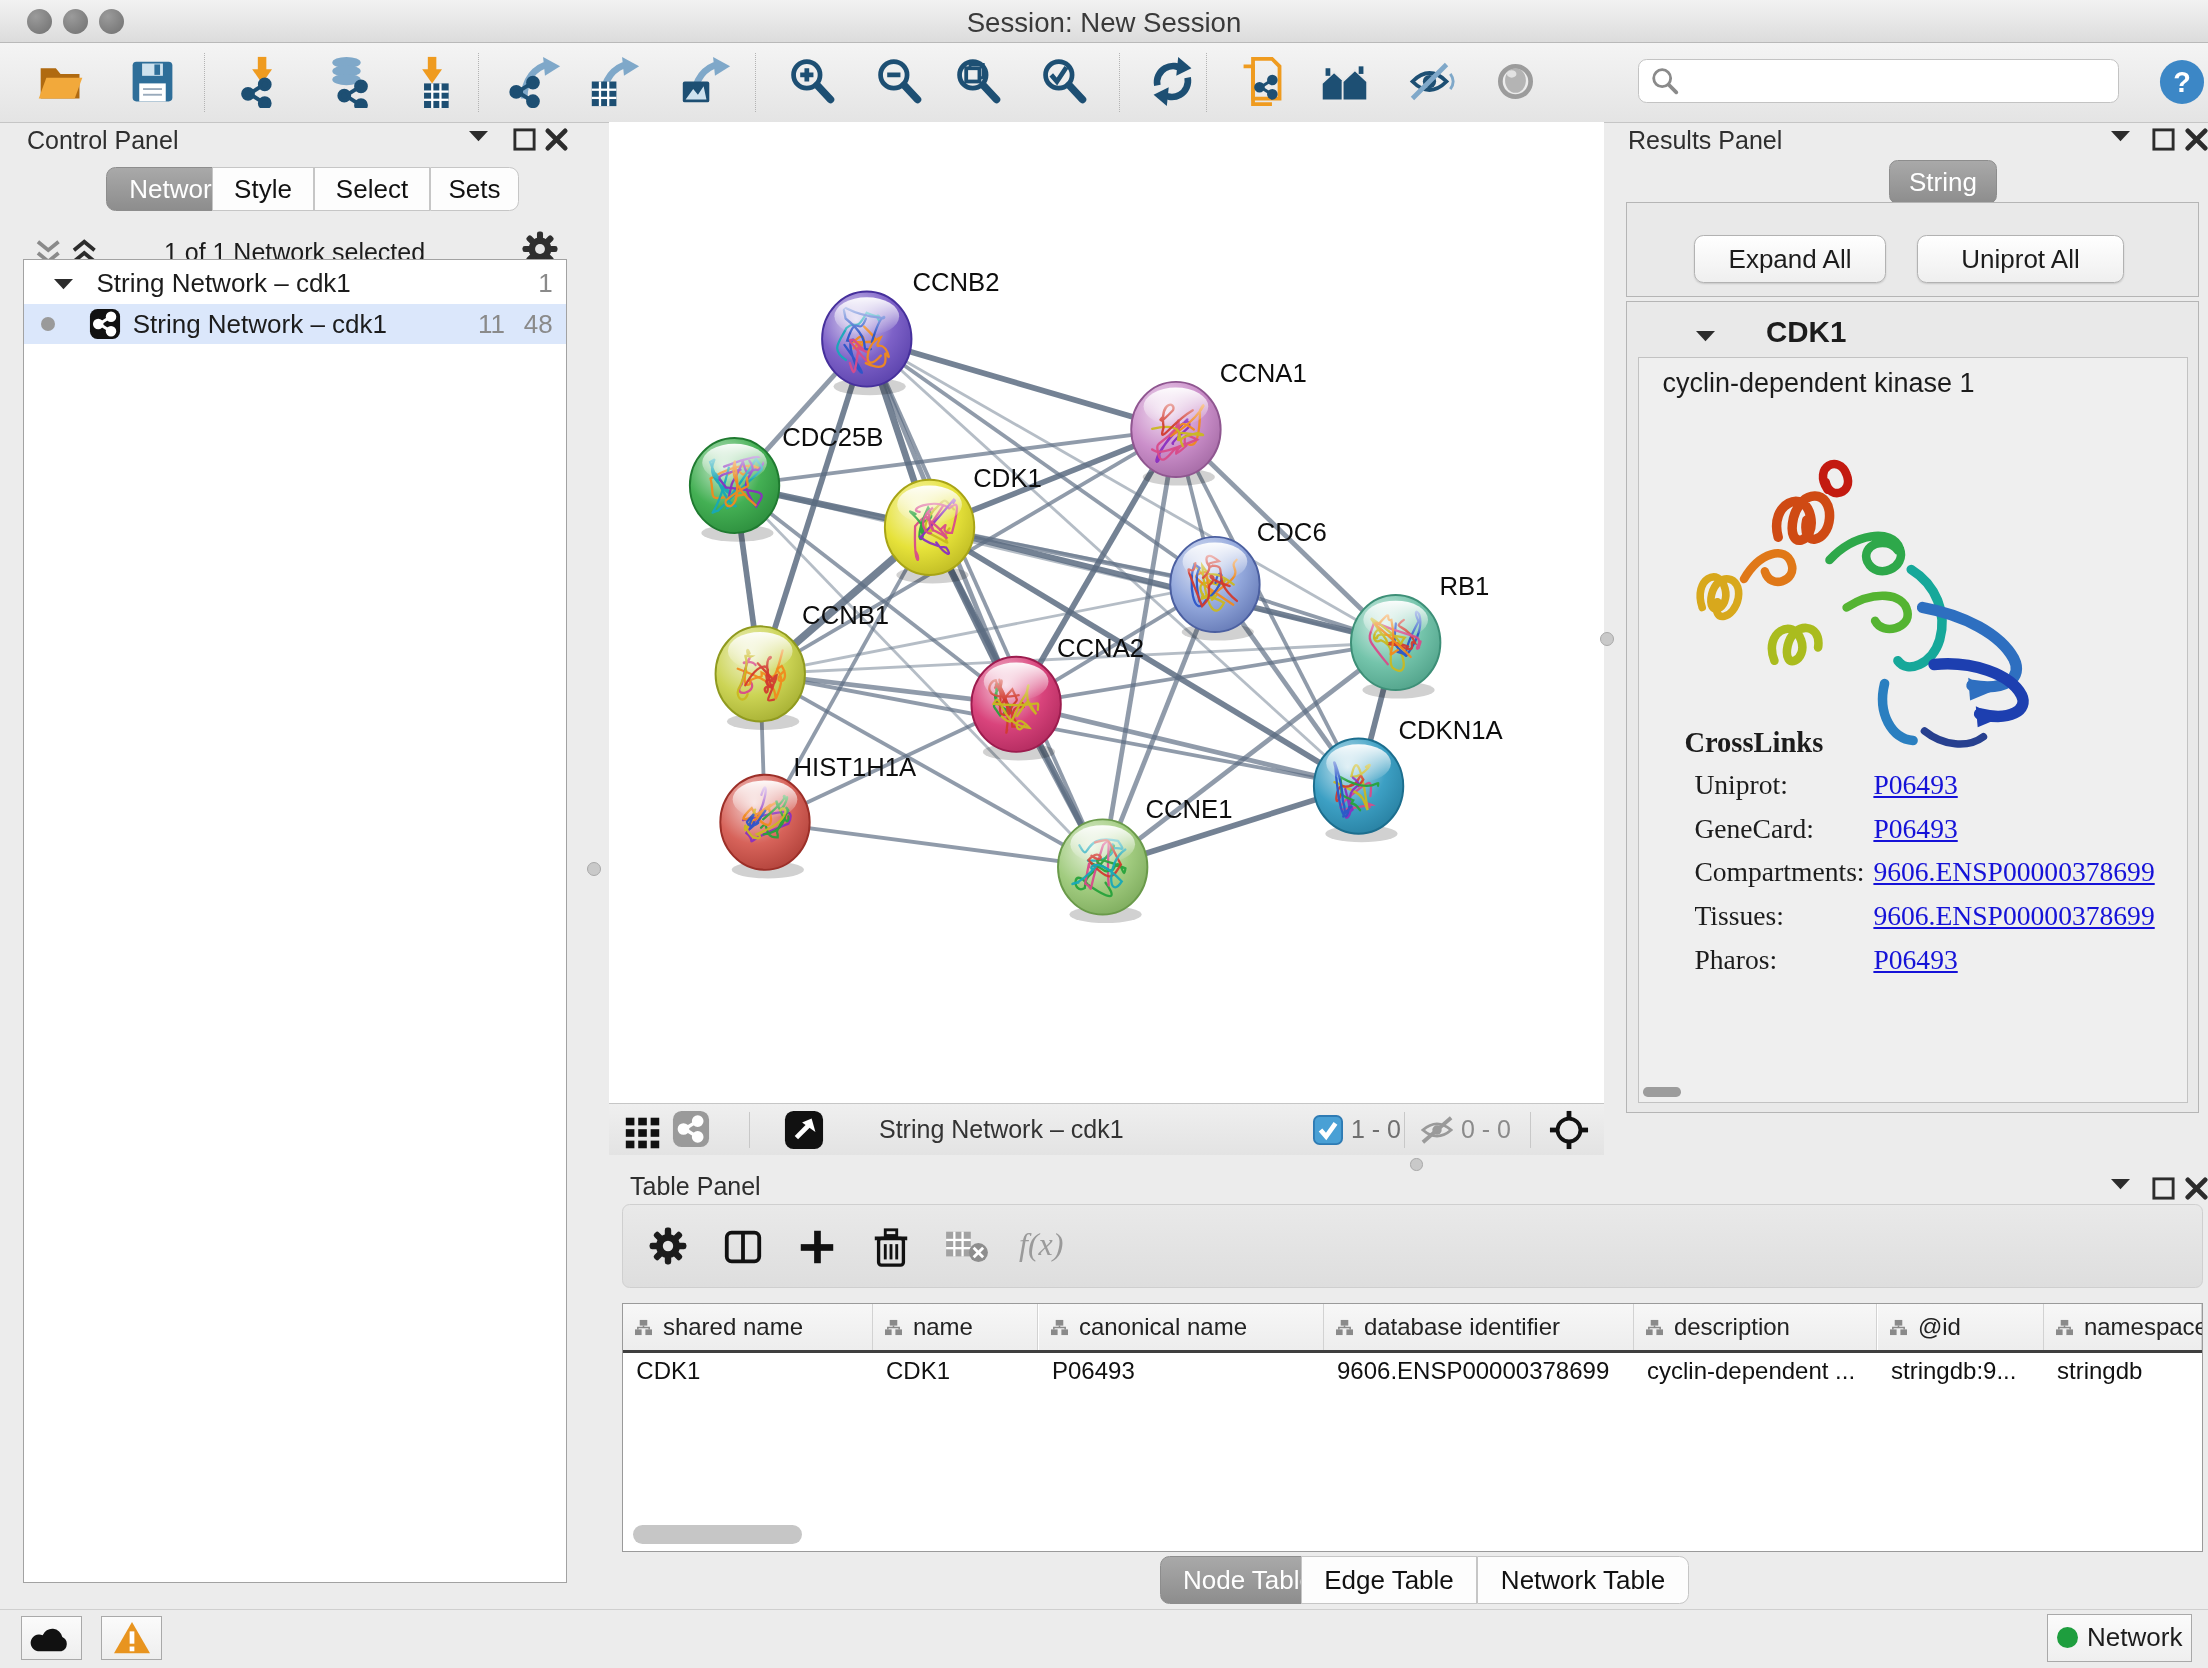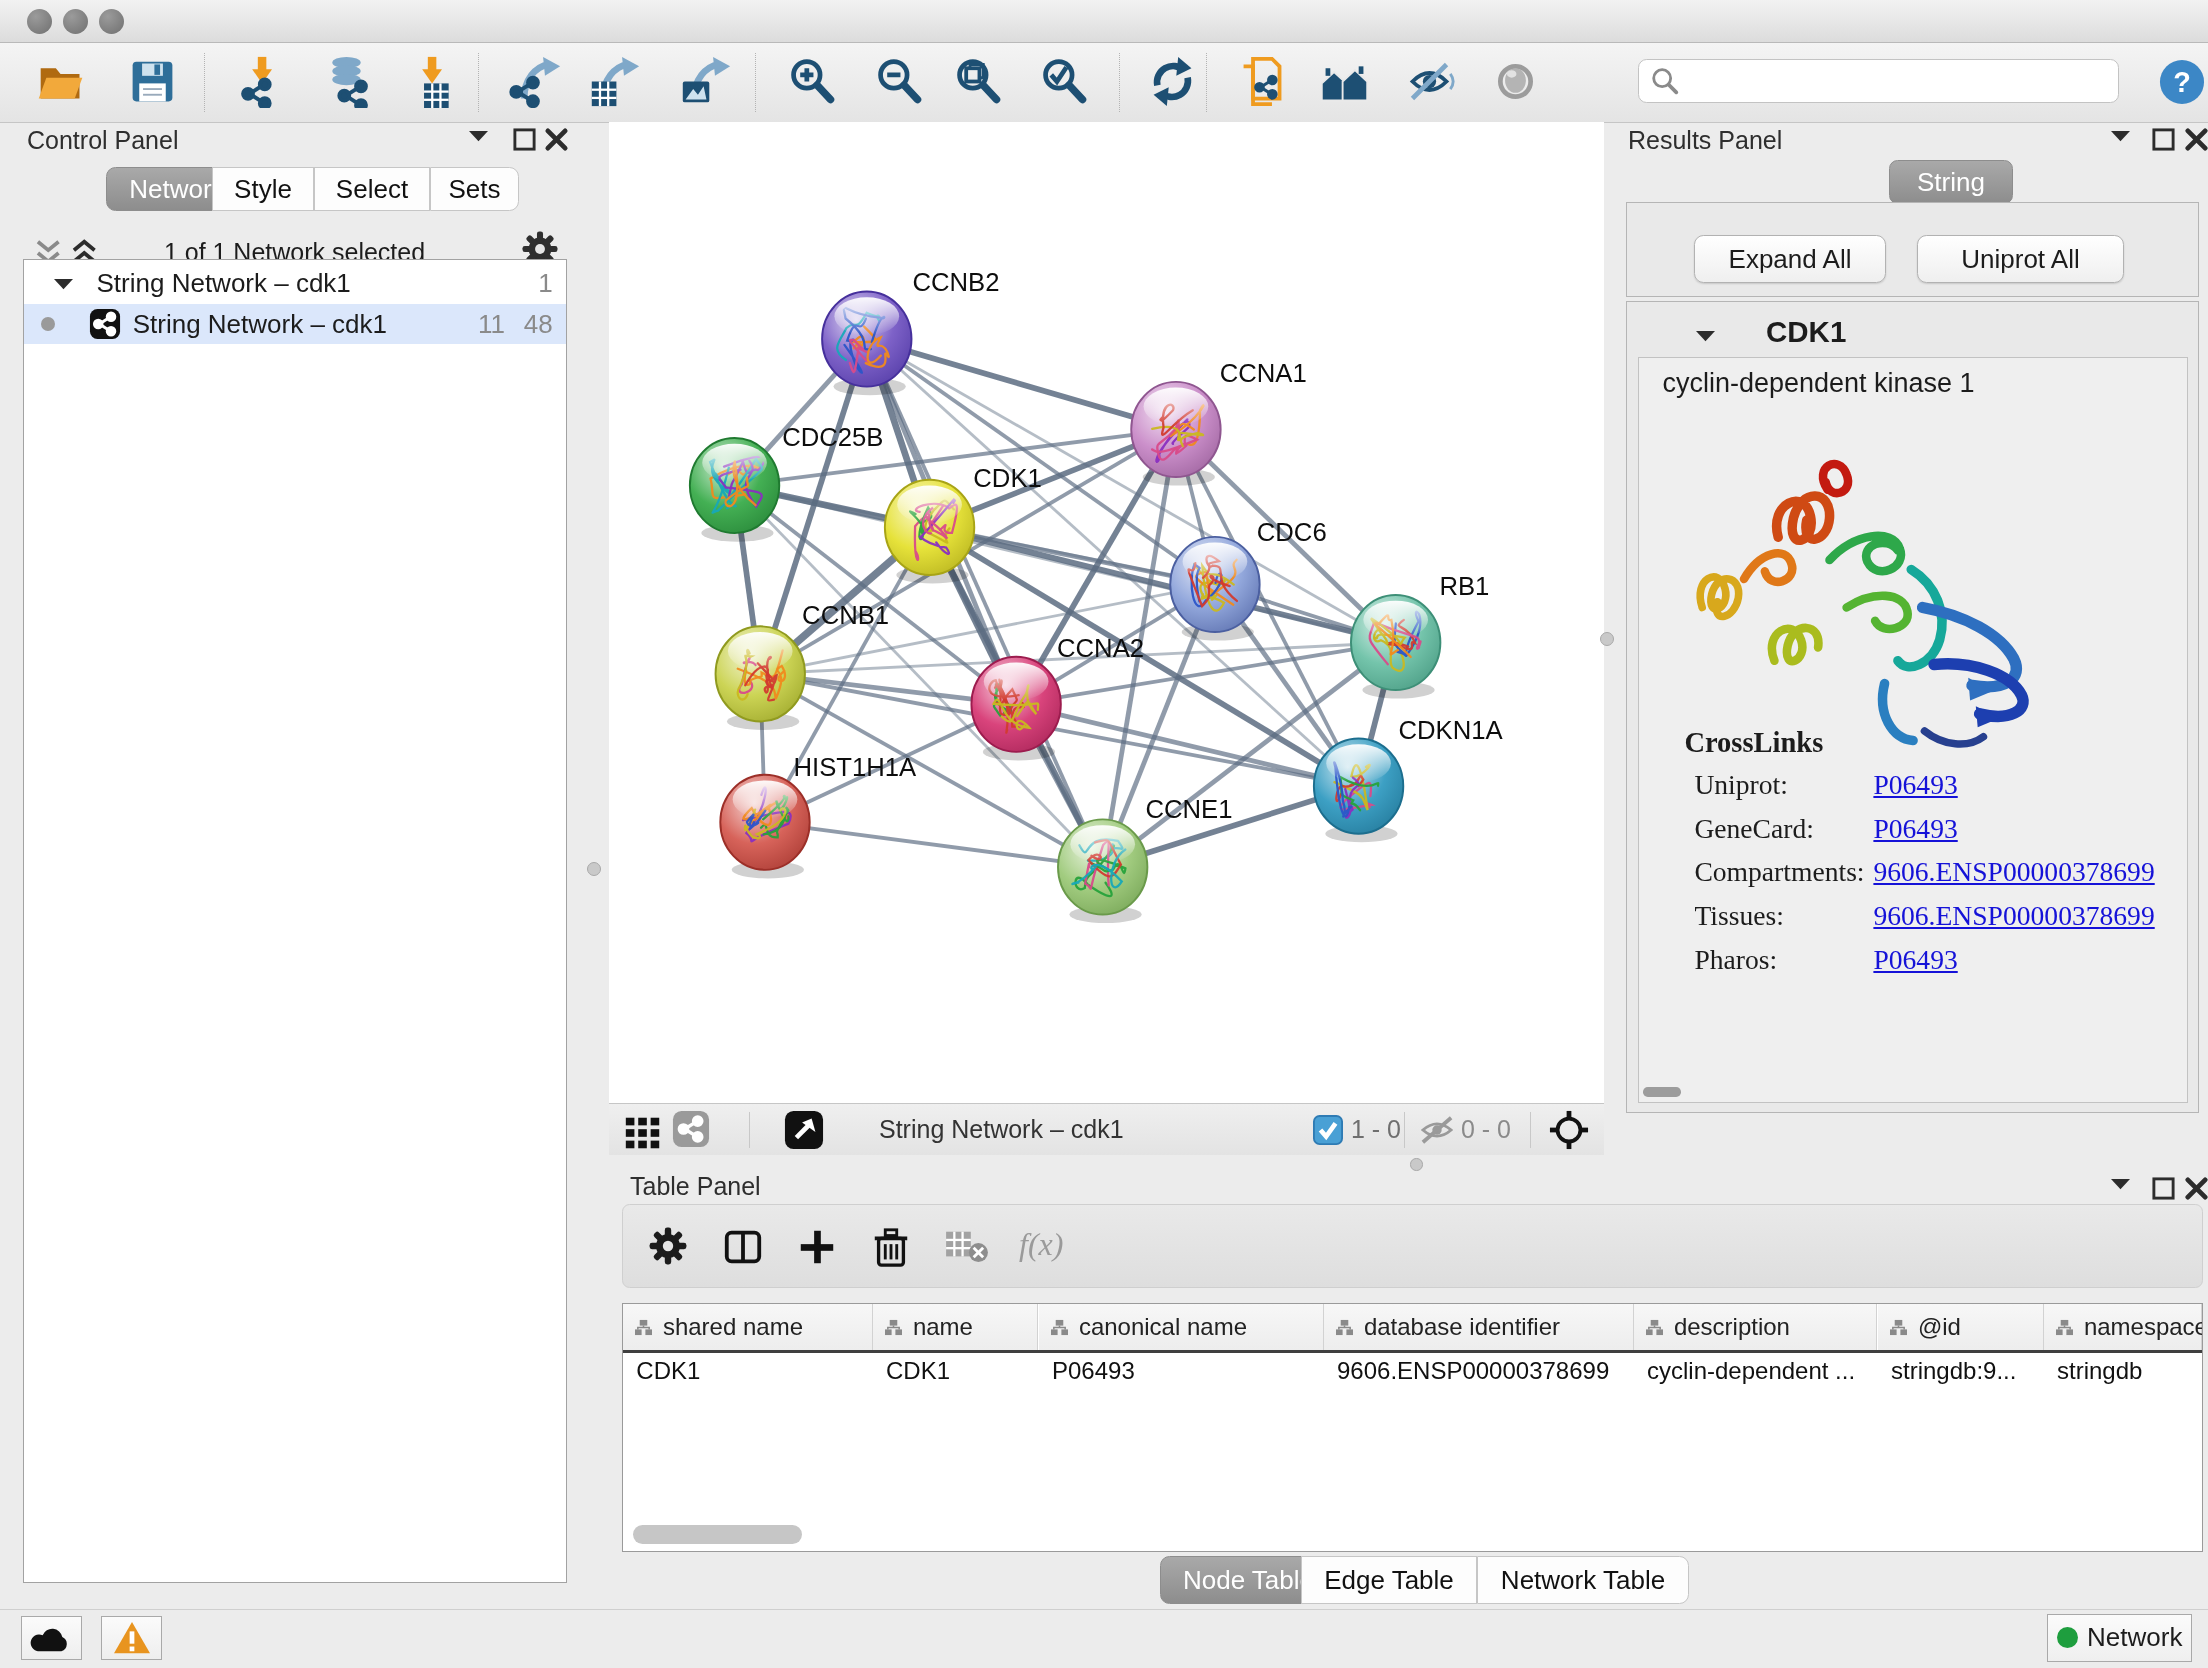"Session: New Session" div.abs { html: none -> <div>Session: New Session</div> }
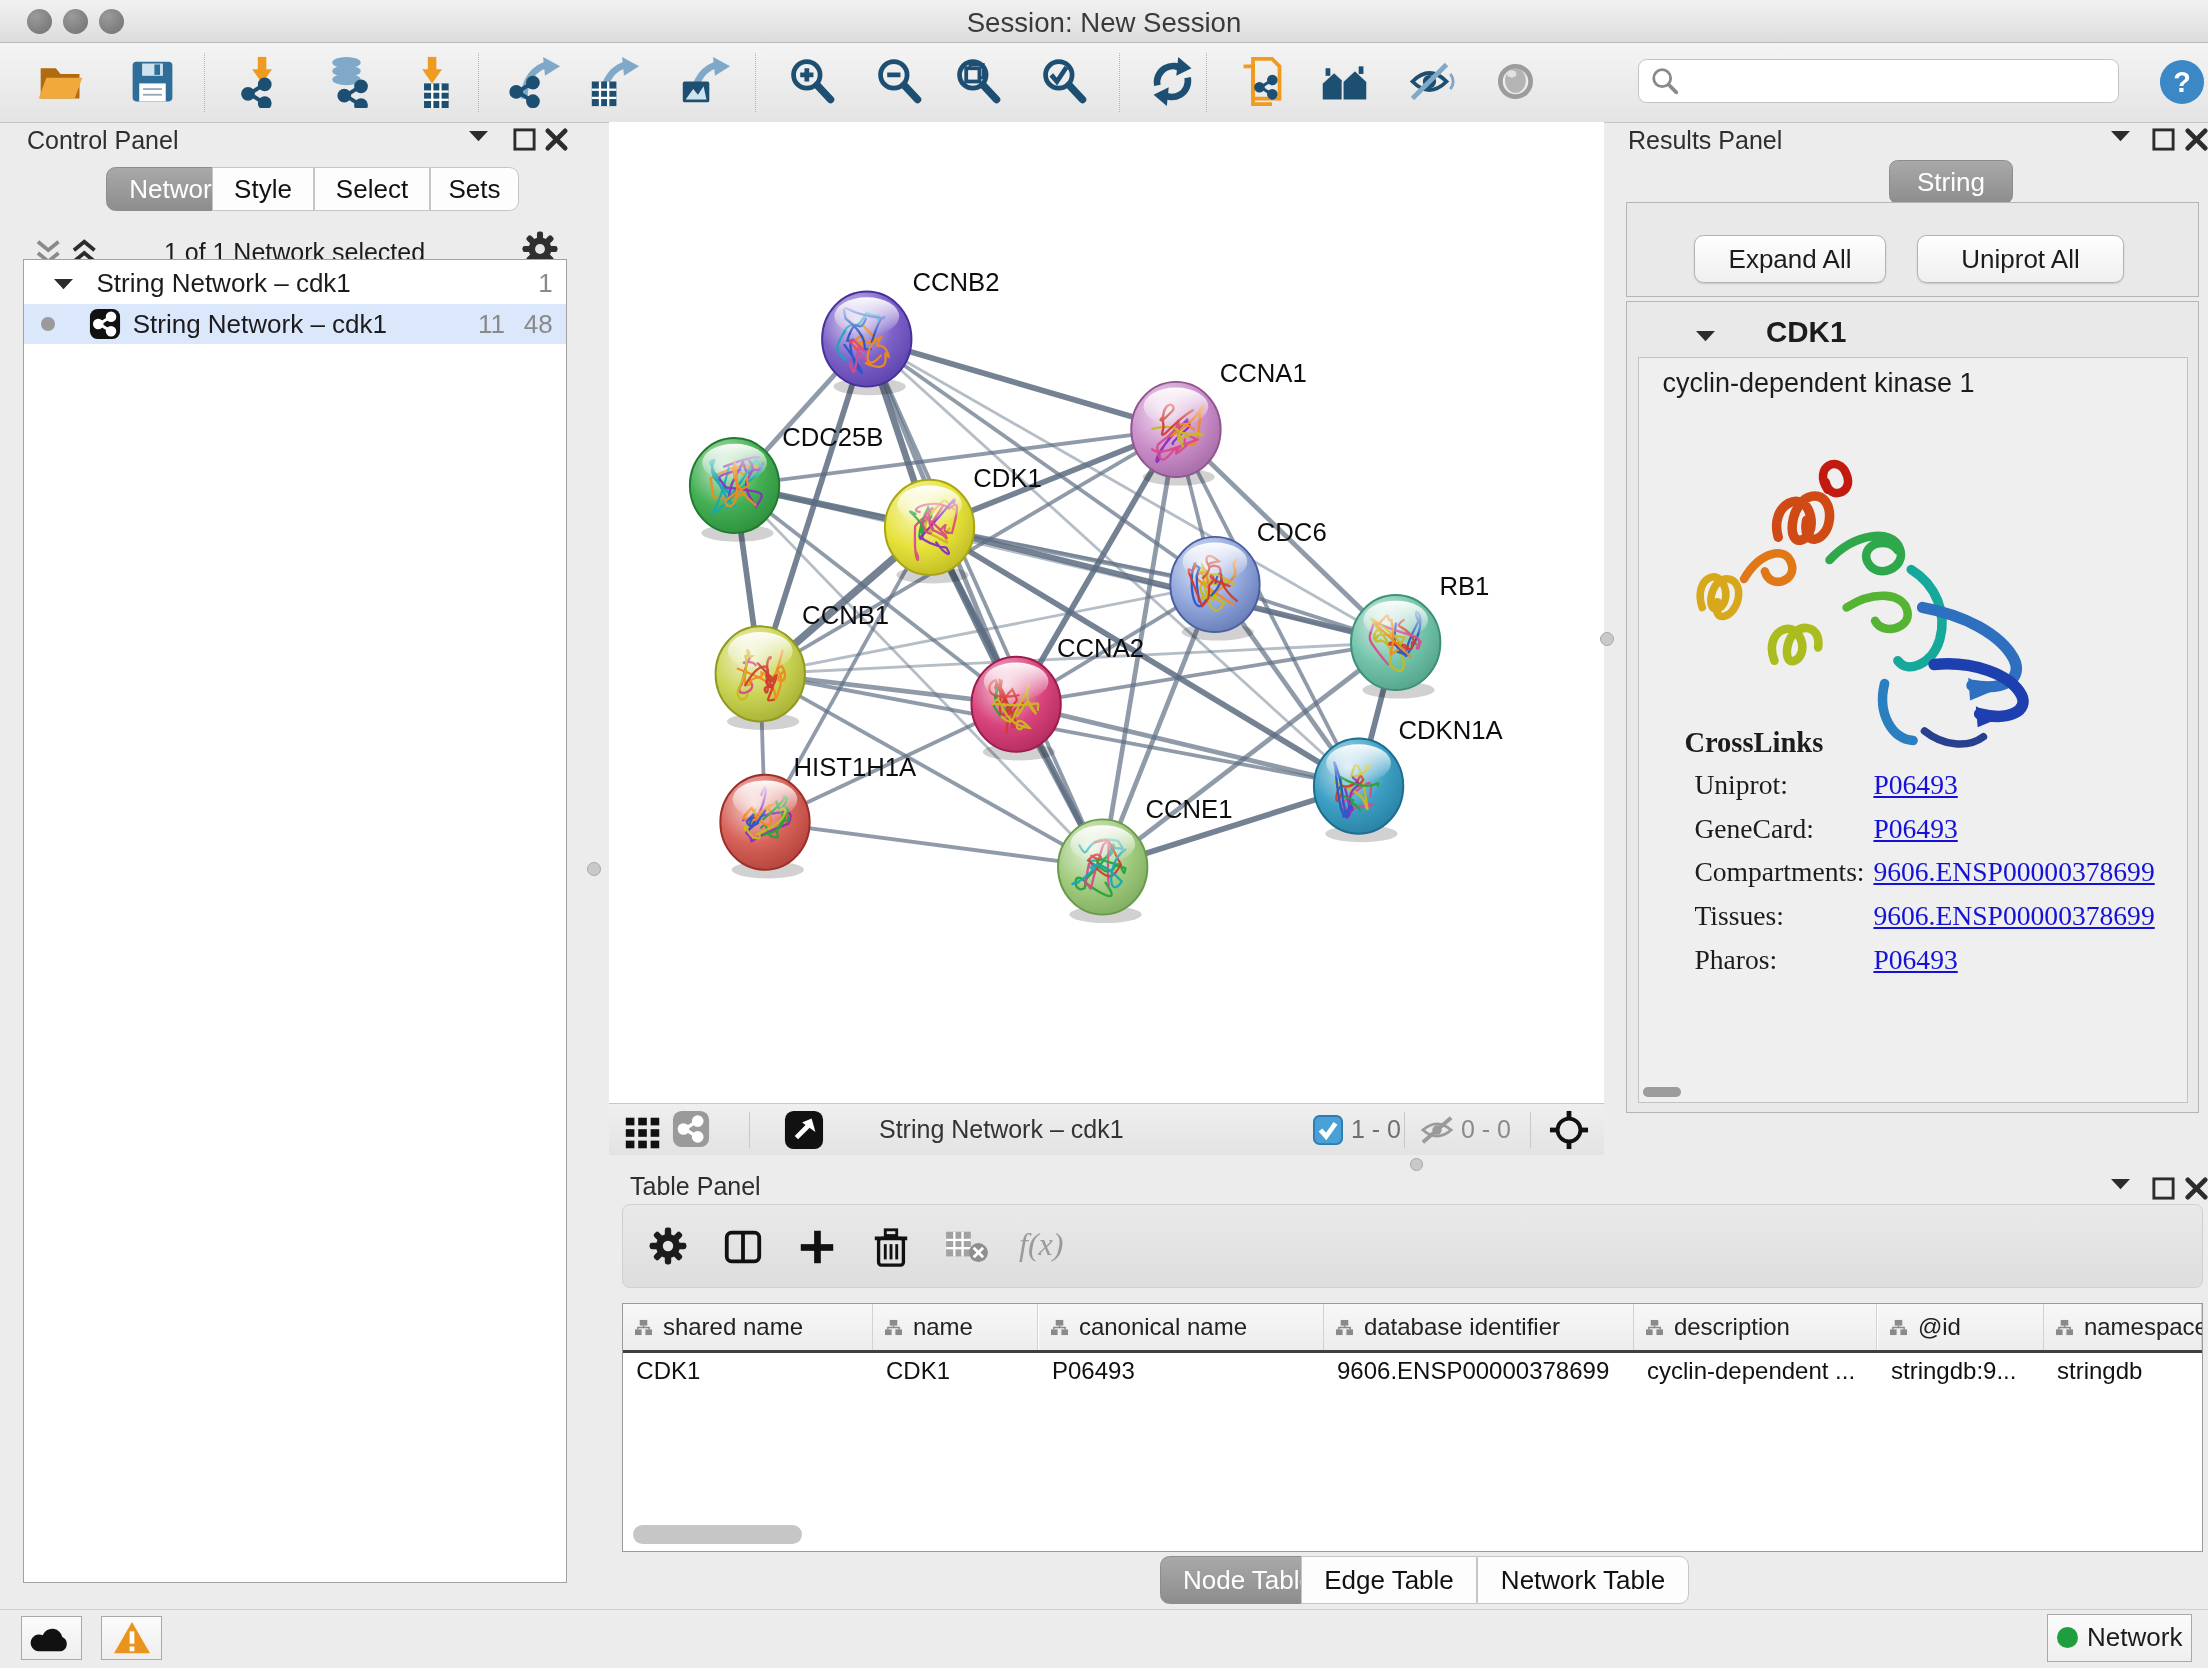"String" div.tab { width: 124px -> 108px }
